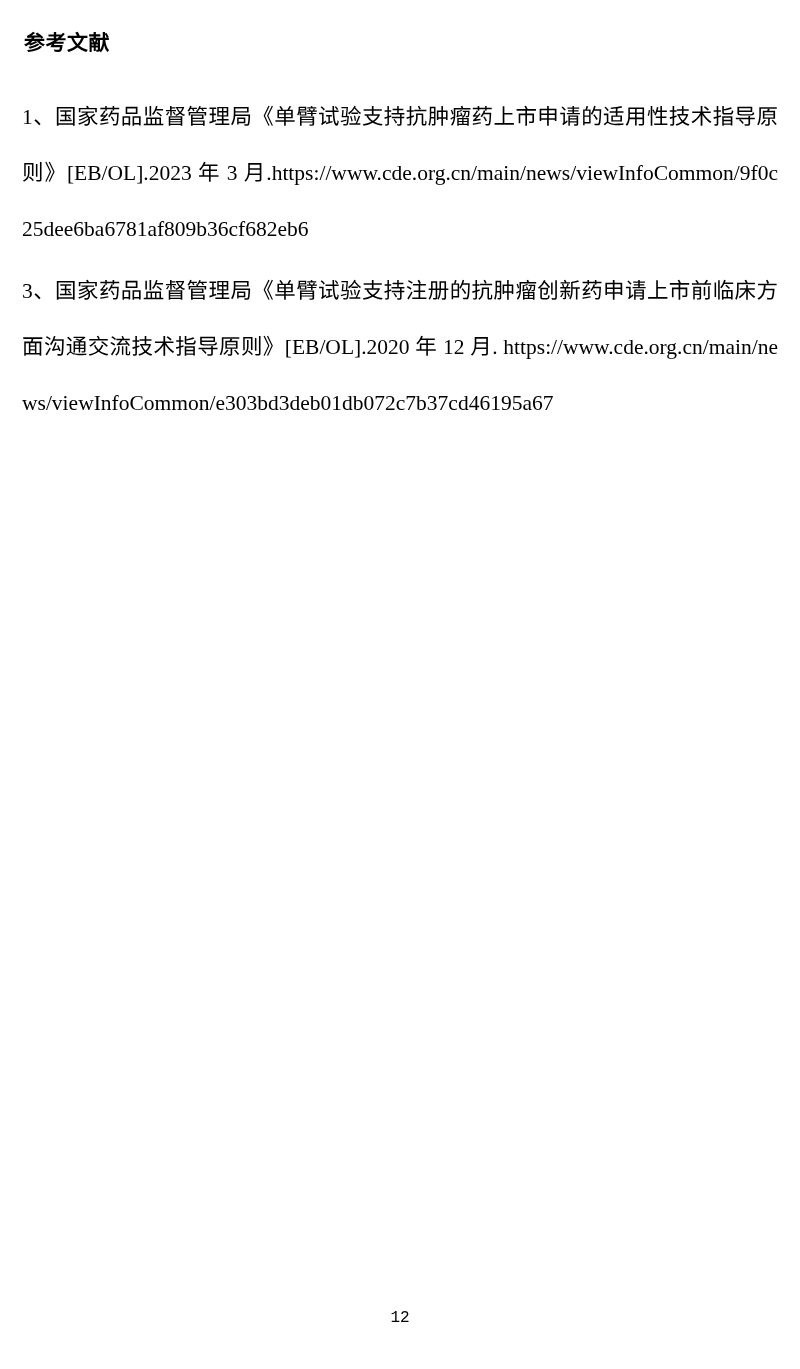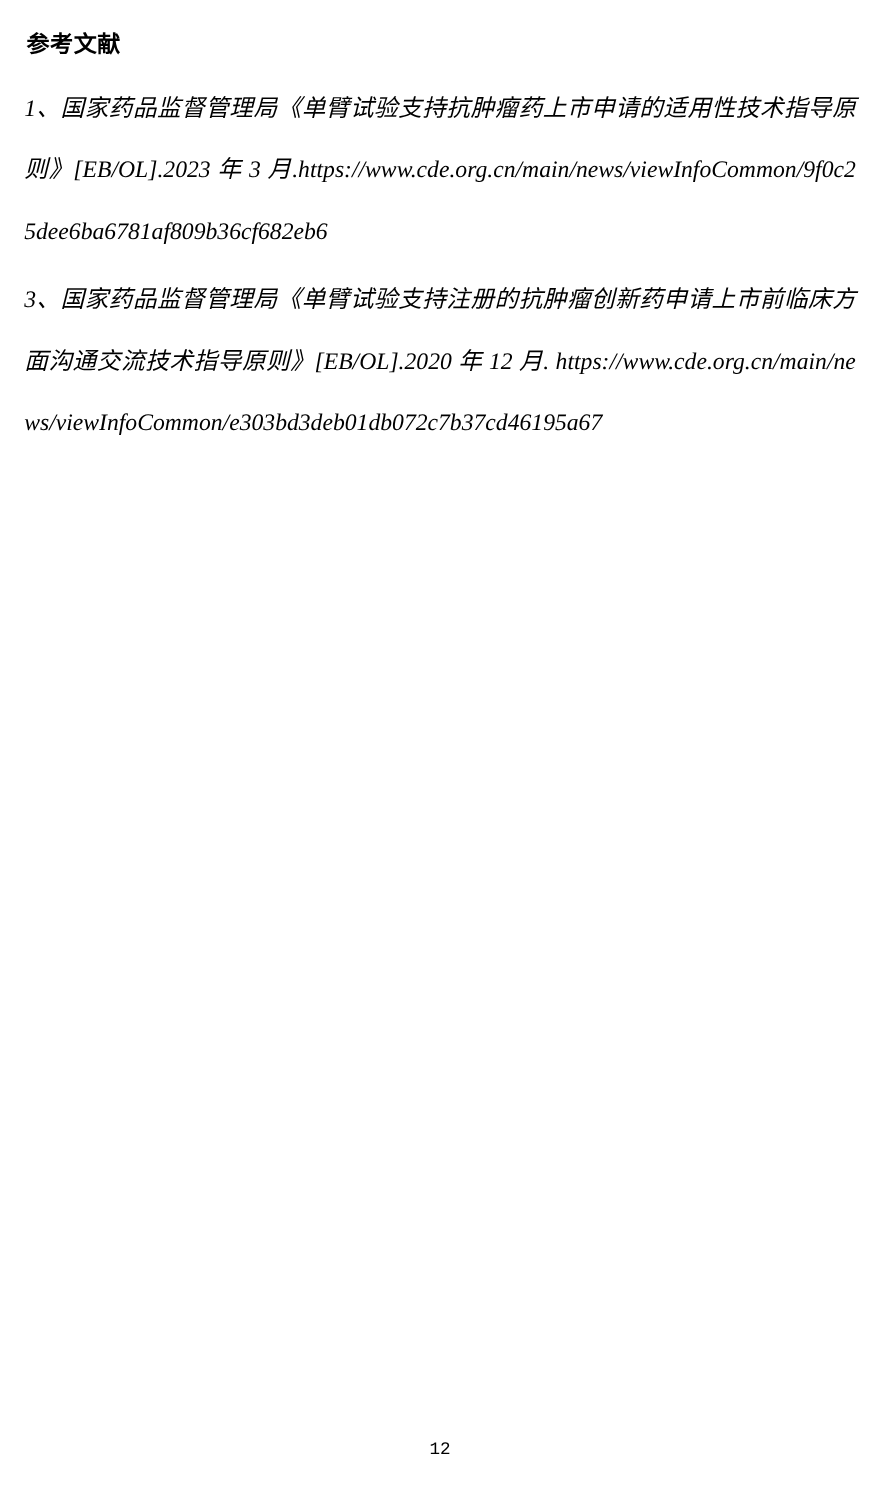"参考文献" .doc-title { font-family: Liberation Mono, monospace -> Liberation Sans, sans-serif; margin: 0 0 13px 2px -> 0 0 32px 2px }
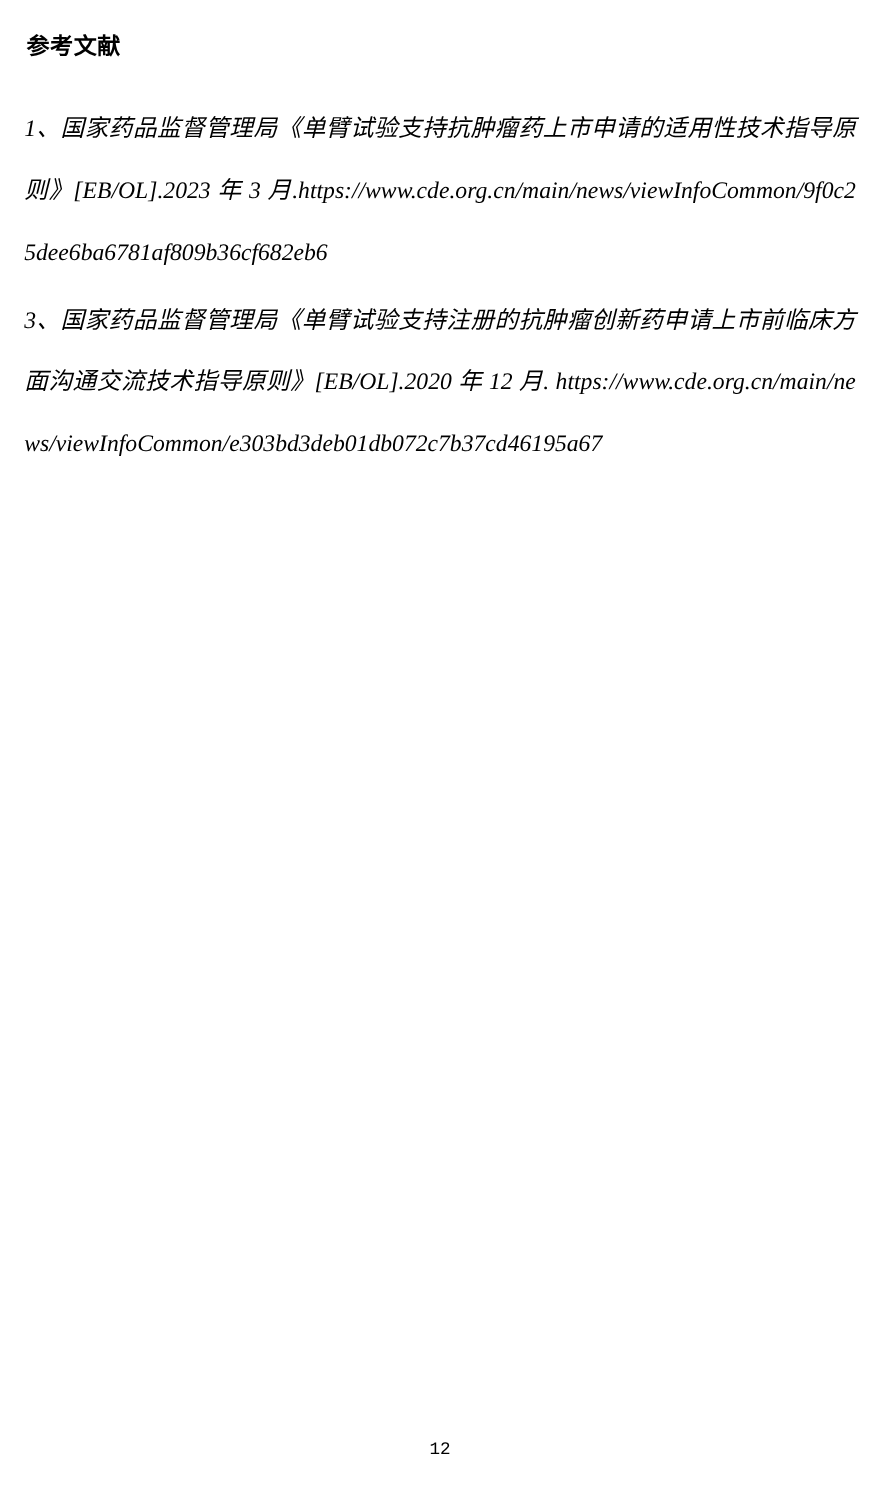"1、国家药品监督管理局《单臂试验支持抗肿瘤药上市申请的适用性技术指导原则》[EB" .ref-list { font-style: italic -> none }
